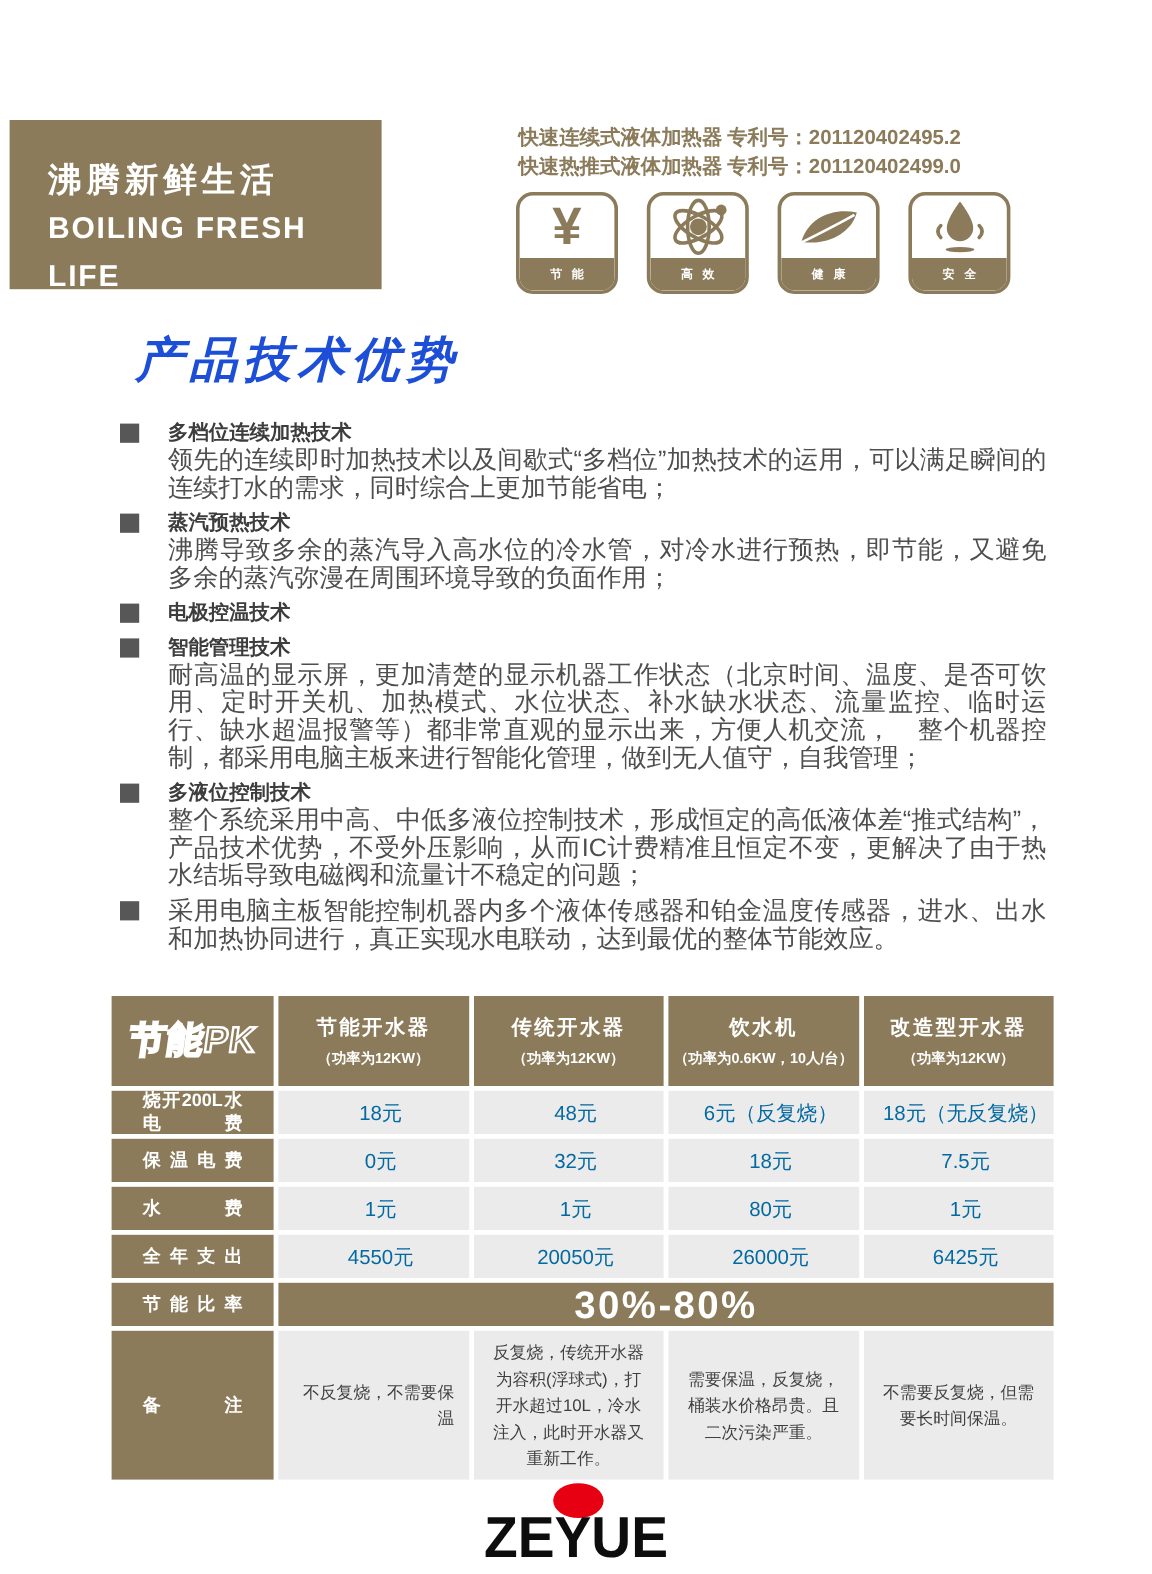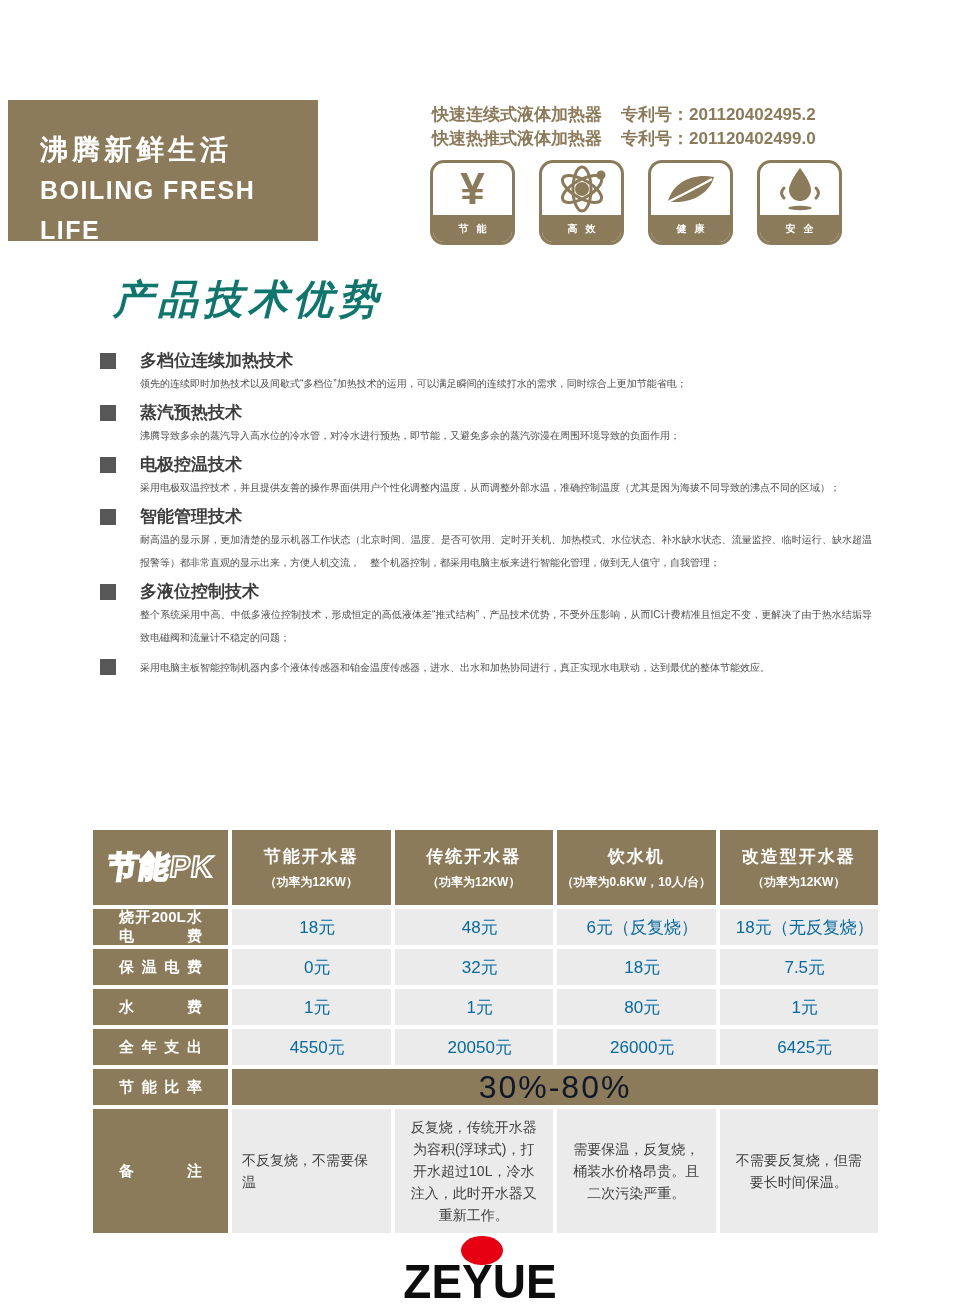"专利号：" .patent-label { margin-left: 19px -> 4px }
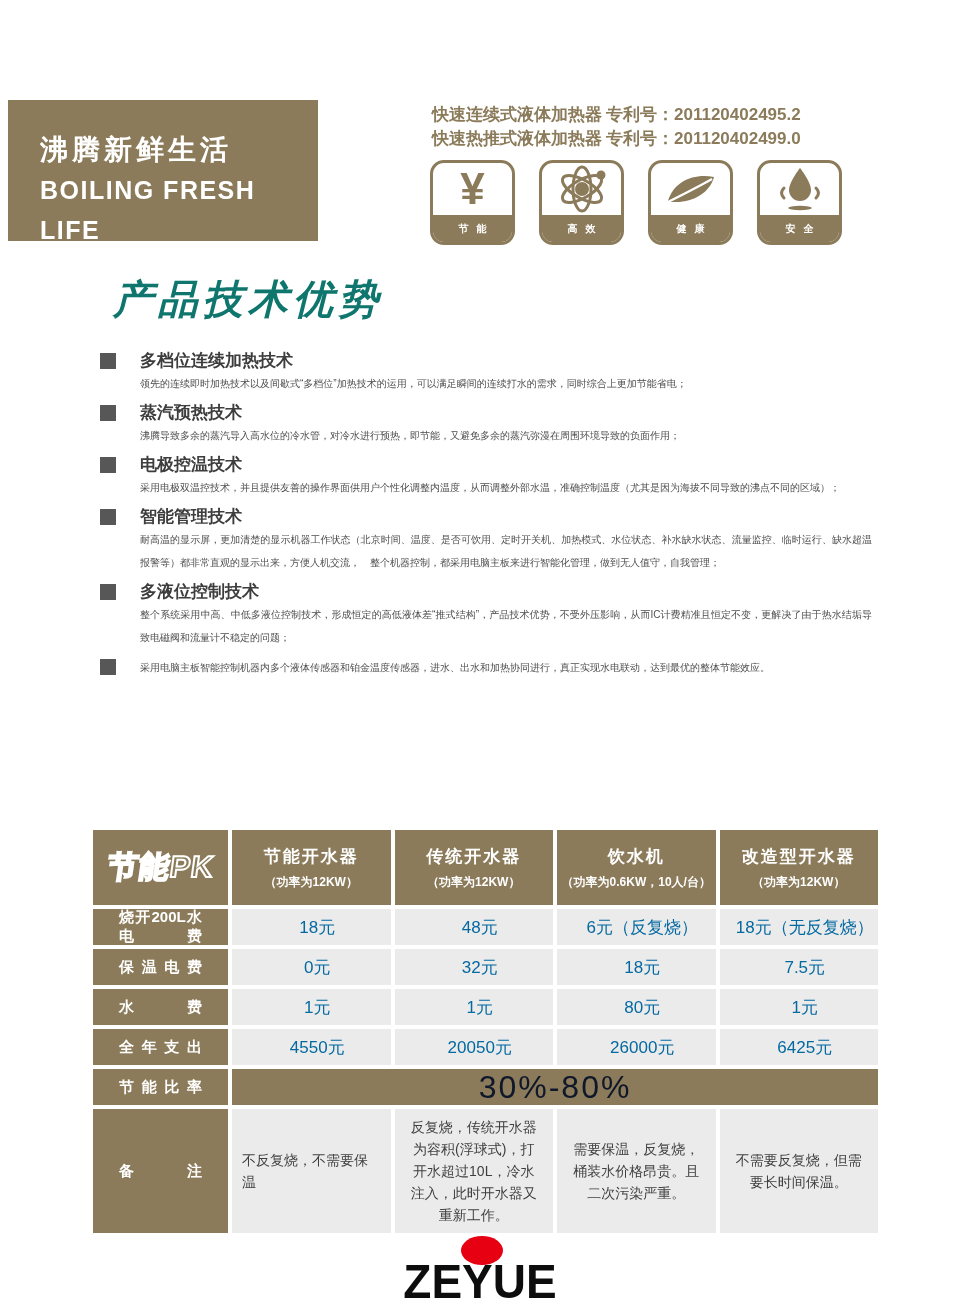"产品技术优势" .page-title { color: #0f766e -> #1d4ed8 }
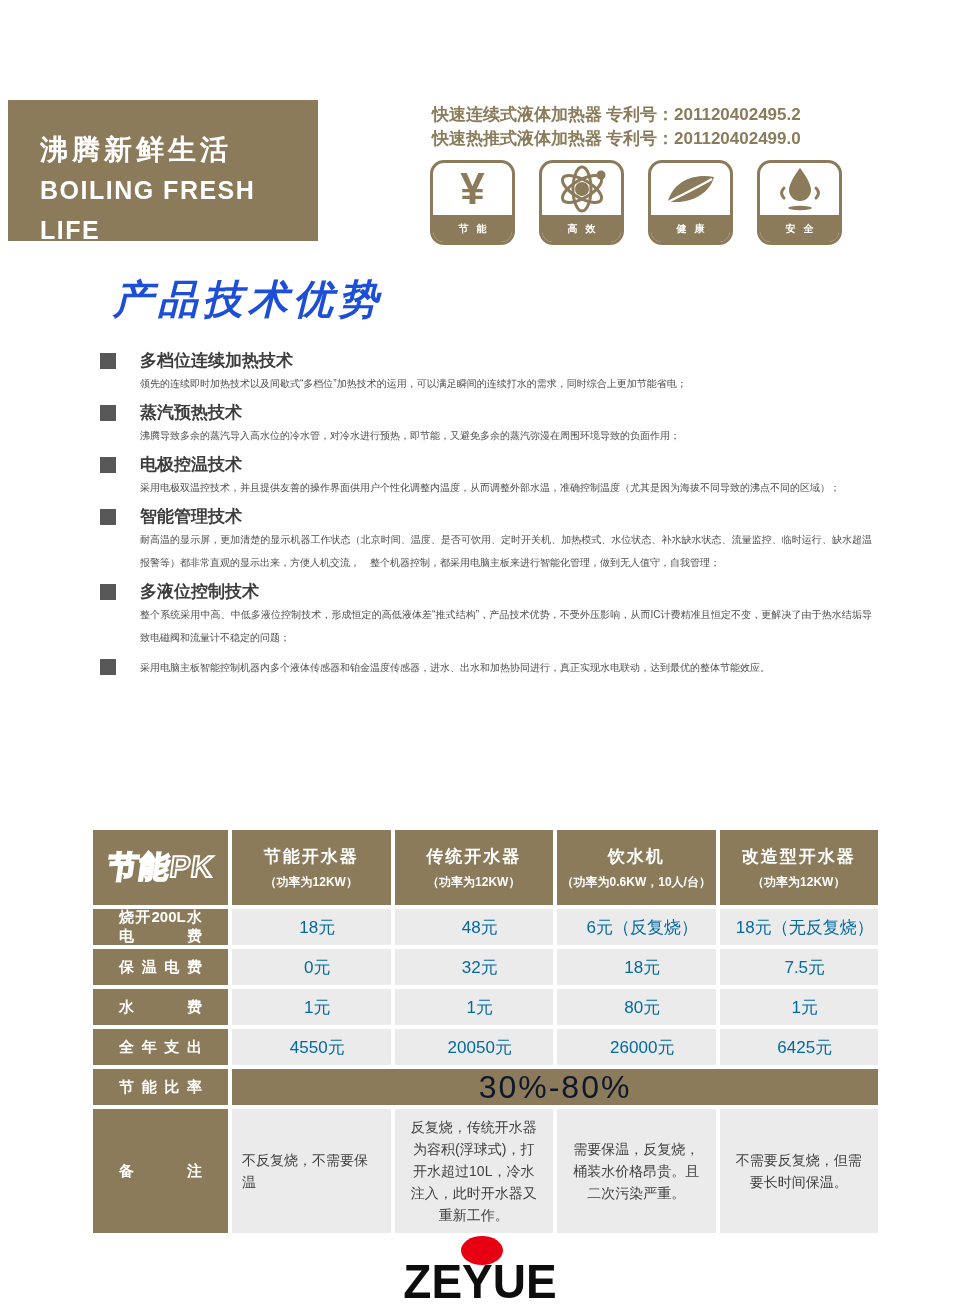"领先的连续即时加热技术以及间歇式“多档位”加热技术的运用，可以满足瞬间的连续打水" .feature-body { font-size: 10px -> 21px }
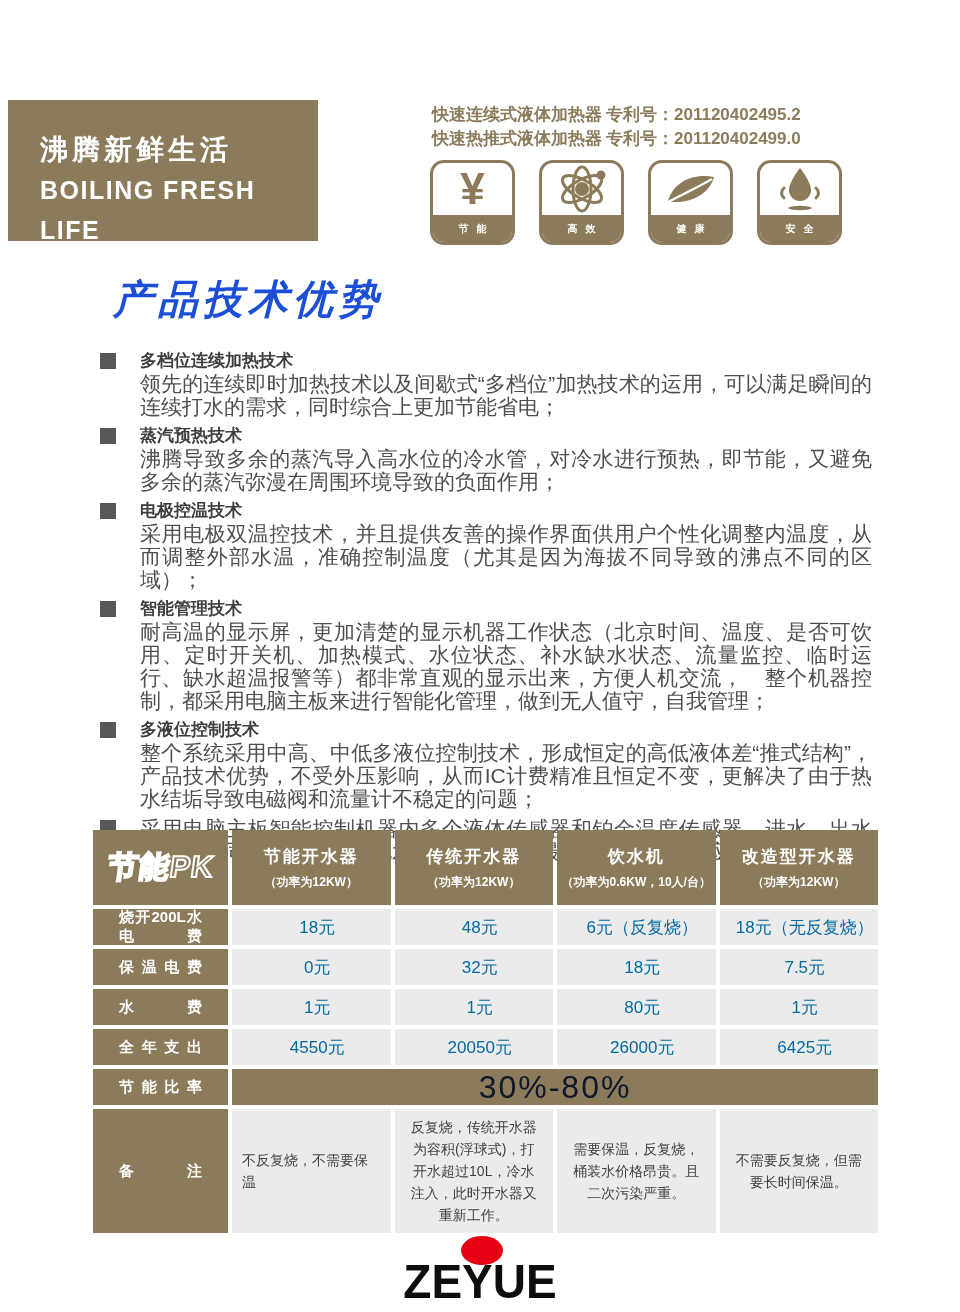"采用电极双温控技术，并且提供友善的操作界面供用户个性化调整内温度，从而调整外部水" div.feature-body { html: <div>采用电极双温控技术，并且提供友善的操作界面供用户个性化调整内温度，从而调整外部水温，准确控制温度（尤其是因为海拔不同导致的沸点不同的区域）；</div> -> none }
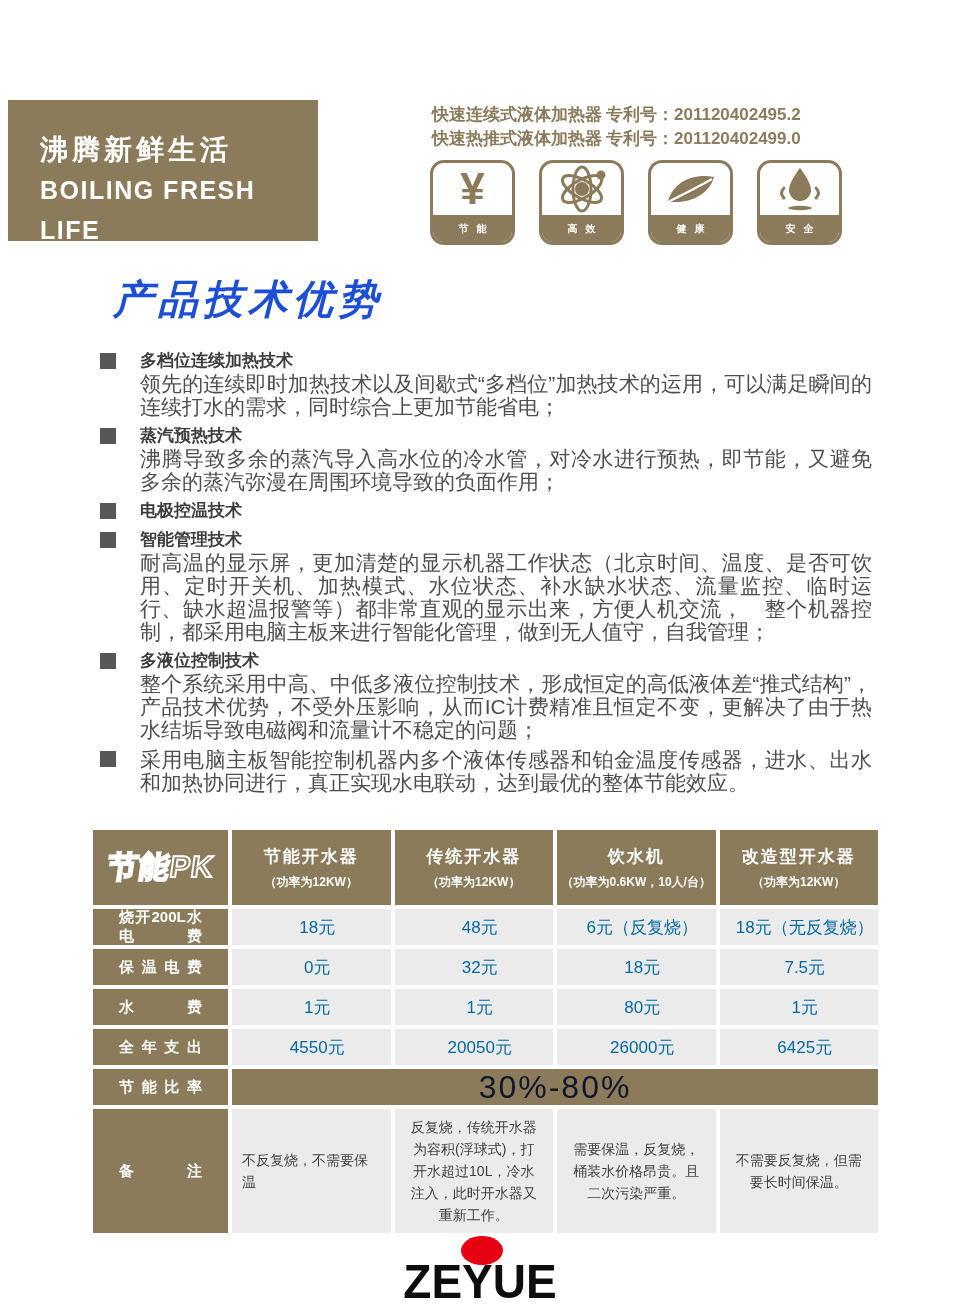"30%-80%" .cell-ratio { color: #0f172a -> #ffffff; font-weight: 400 -> 700 }
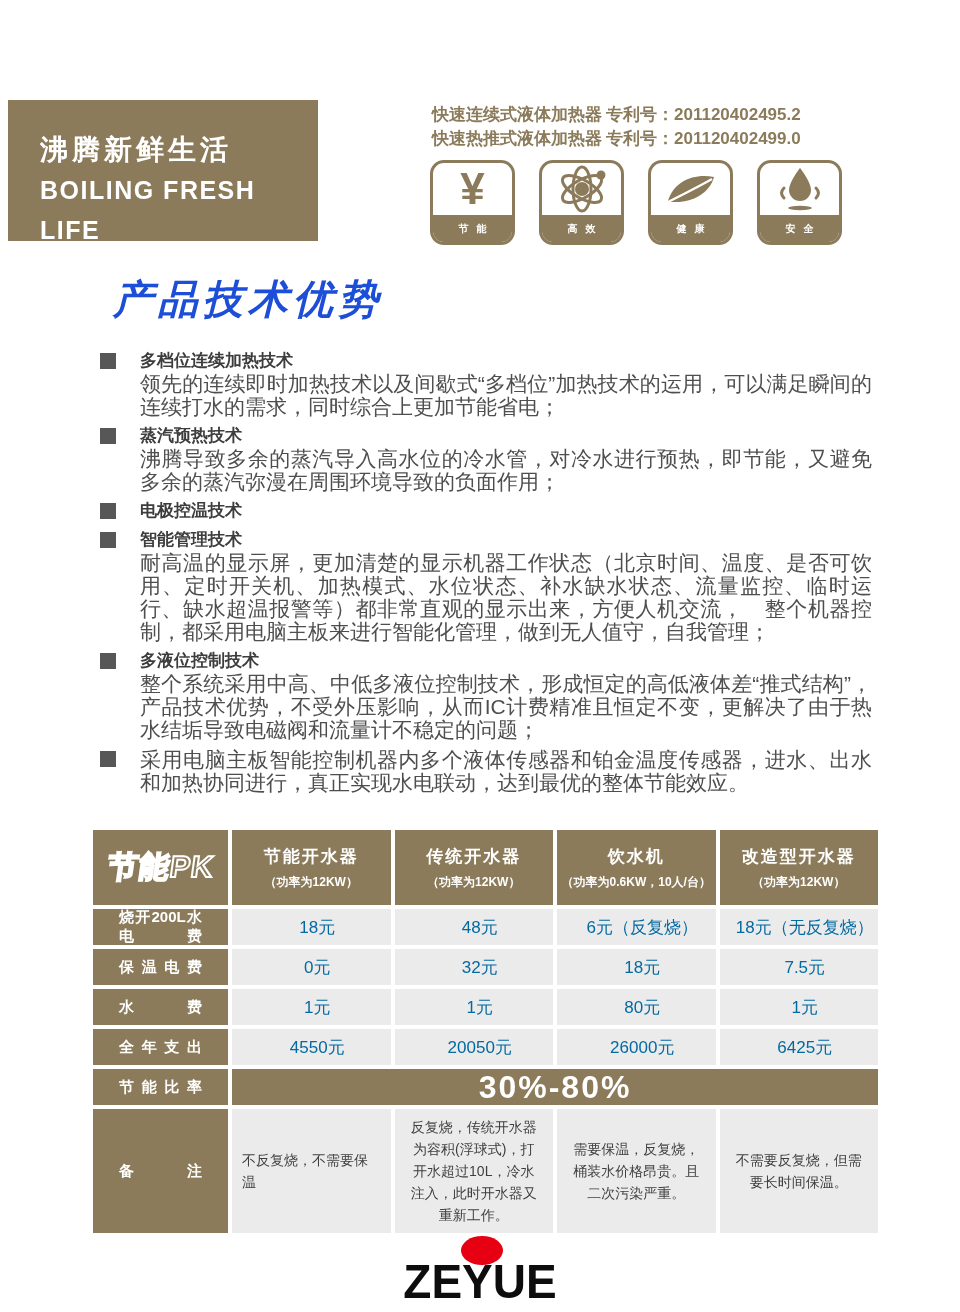"不反复烧，不需要保温" .note-first { text-align: left -> right }
